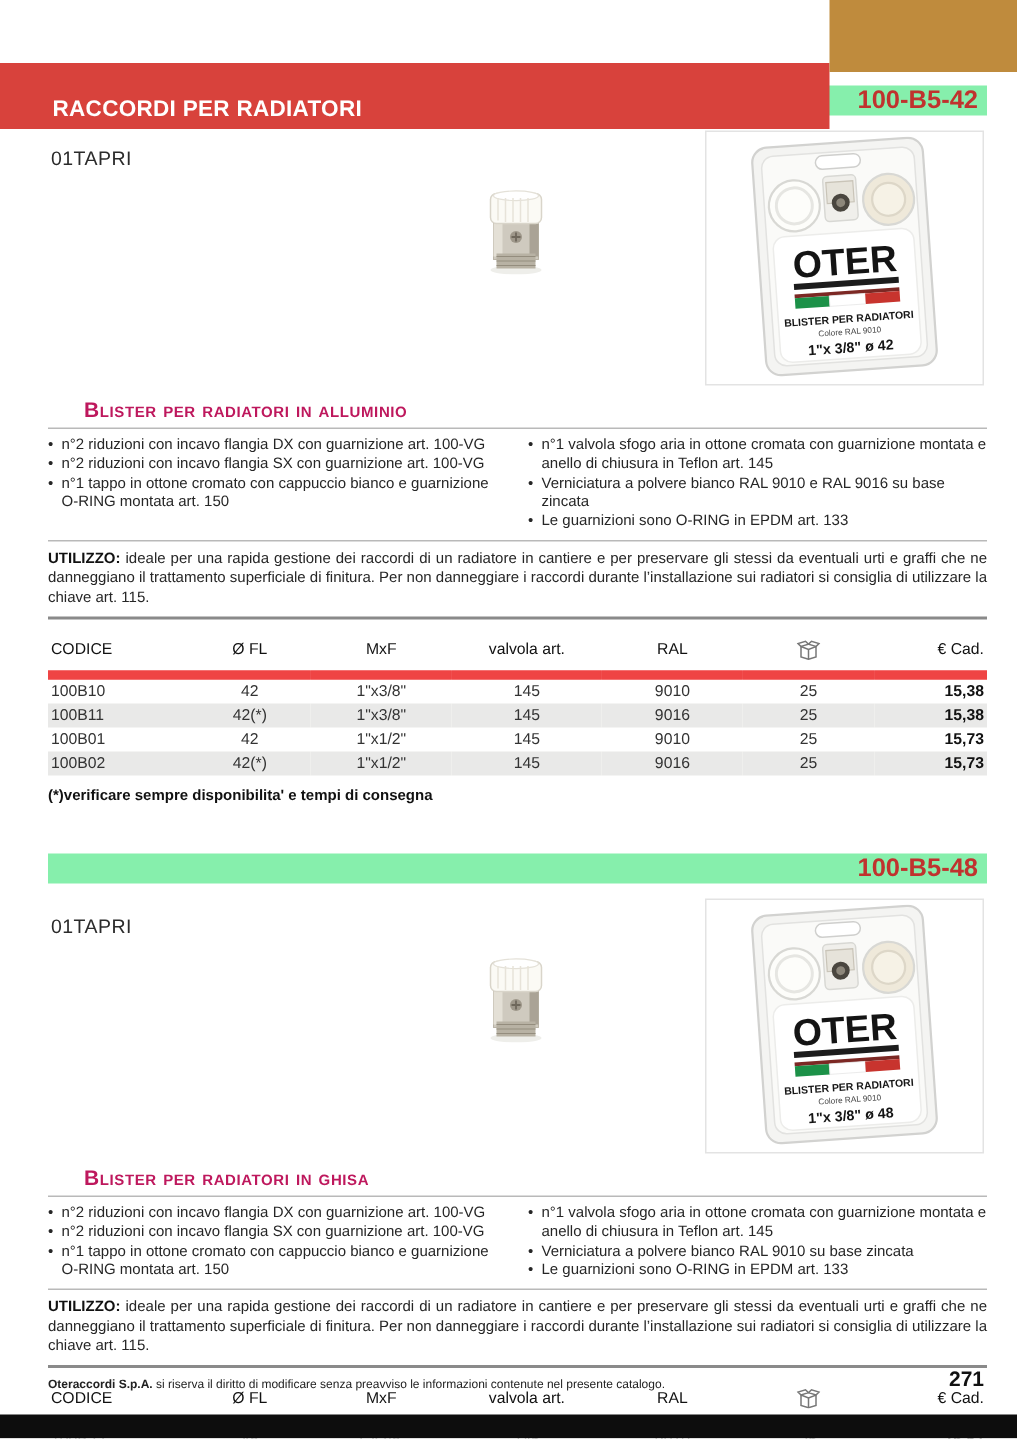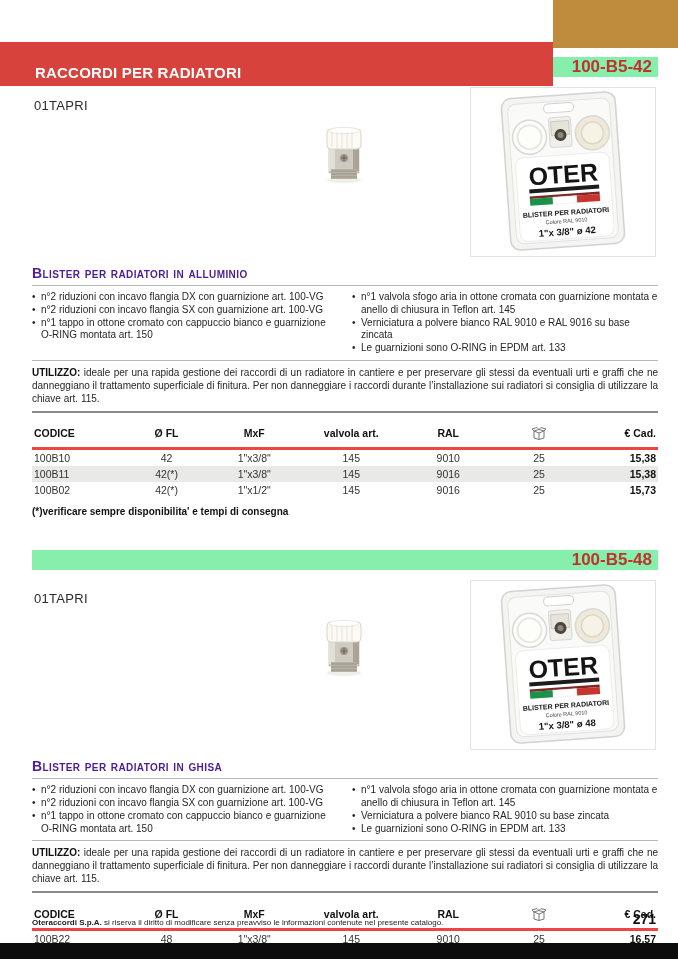"Blister per radiatori in alluminio" .section-heading { color: #4c1d95 -> #be185d; margin-left: none -> 24px }
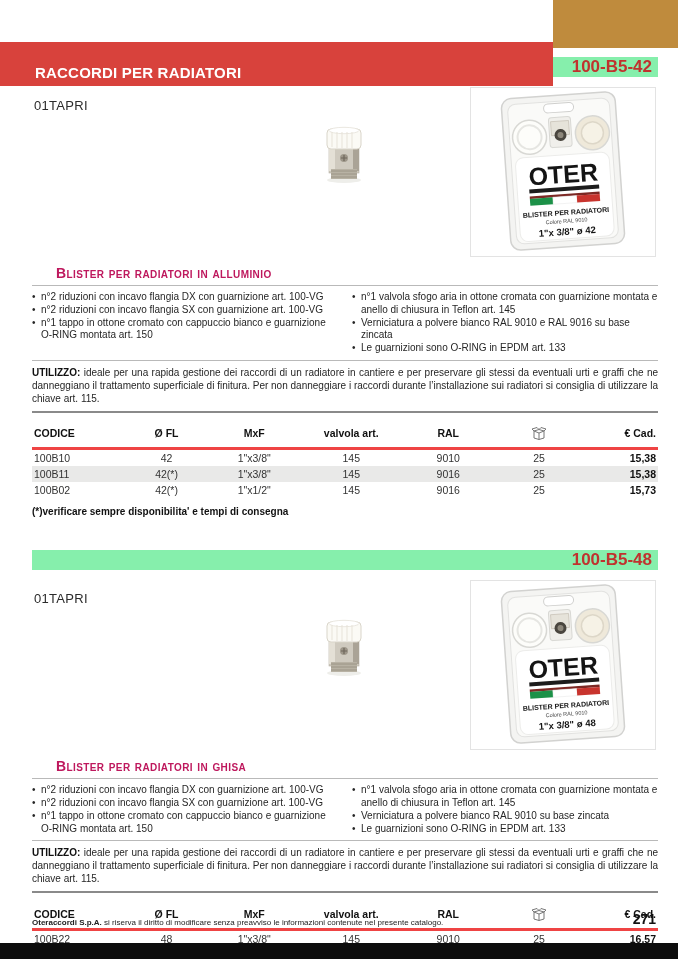"CODICE" thead th { border-bottom: 3px solid #ef4444 -> 6px solid #ef4444; font-weight: bold -> normal }
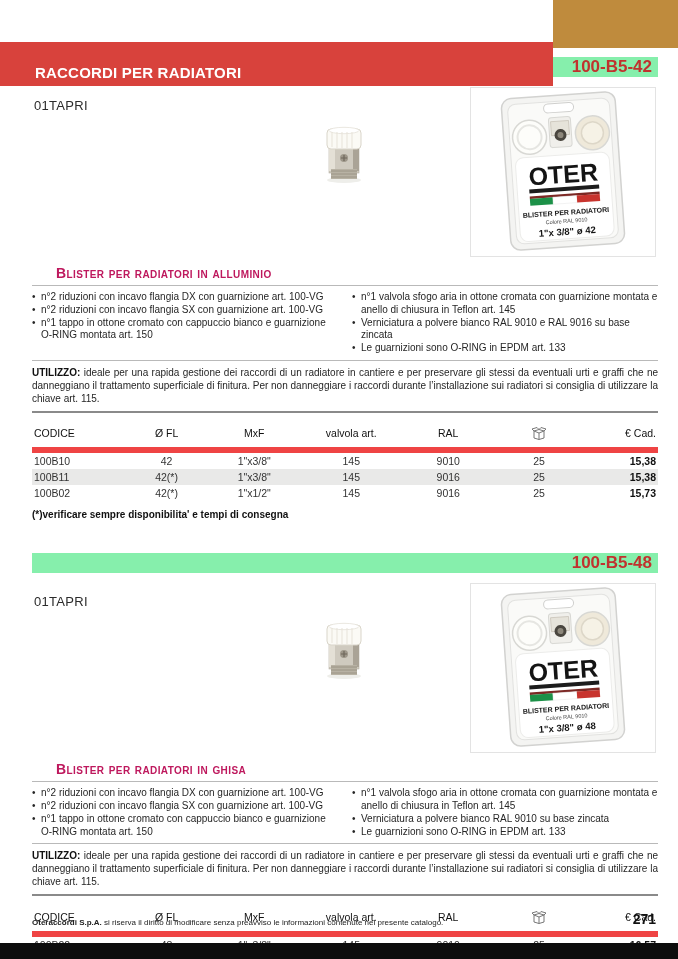"100B01" tr { html: none -> <tr> <td>100B01</td> <td>42</td> <td>1"x1/2"</td> <td>145</td> <td>9010</td> <td>25</td> <td>15,73</td> </tr> }
